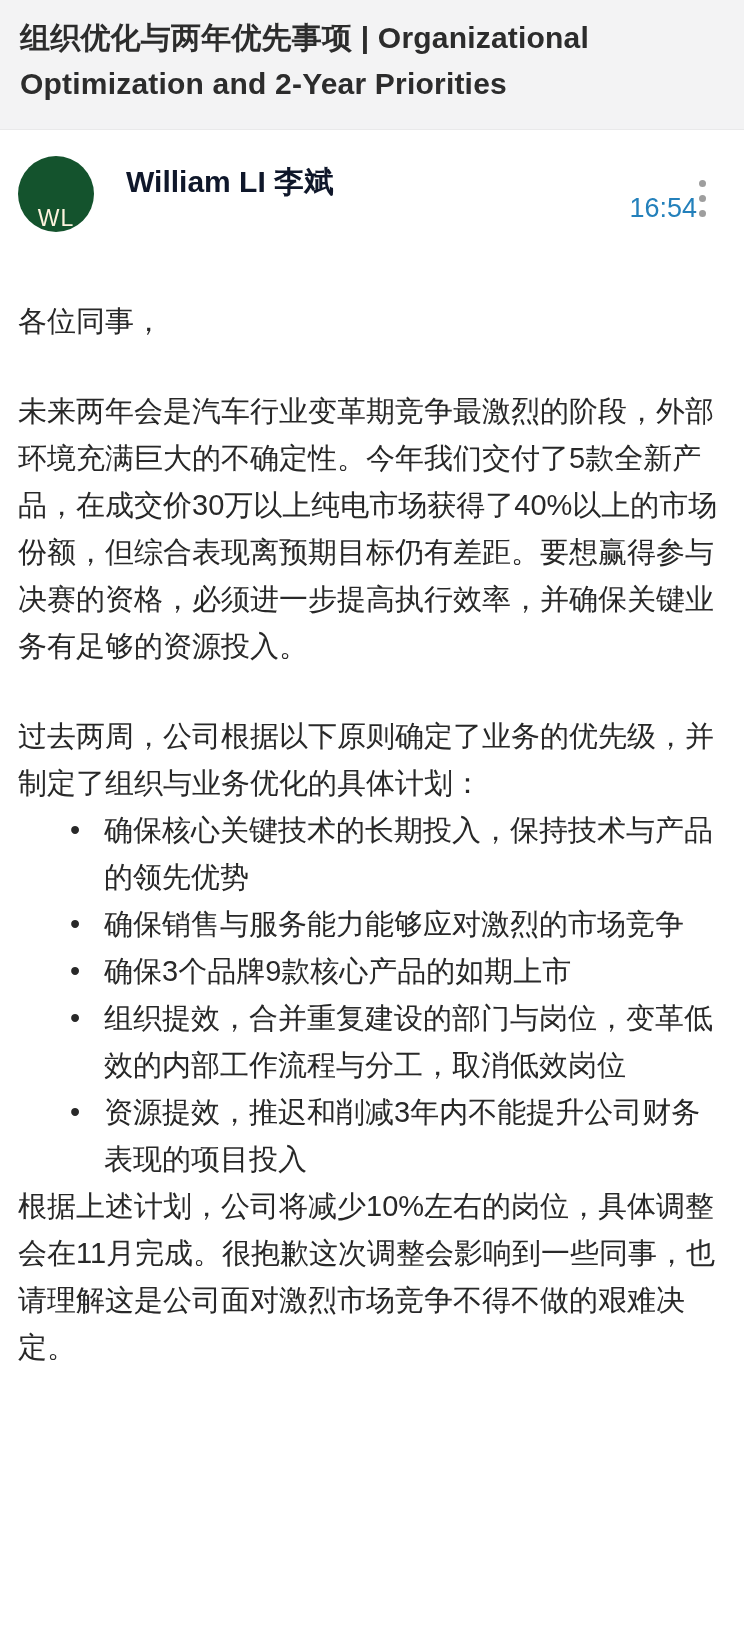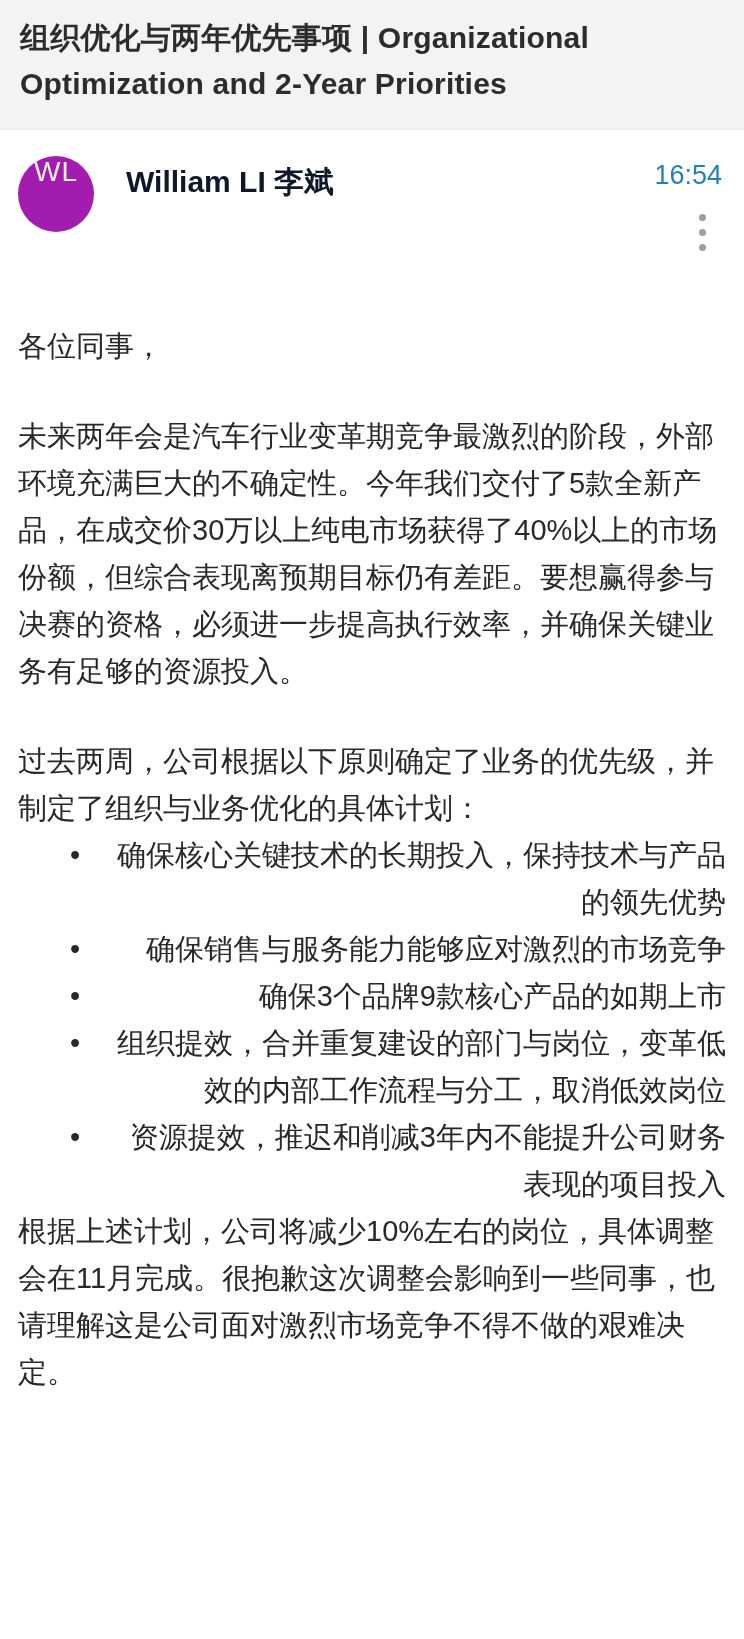"WL" .avatar { align-items: flex-start -> flex-end; background: #a21caf -> #14532d; font-size: 28px -> 23px }
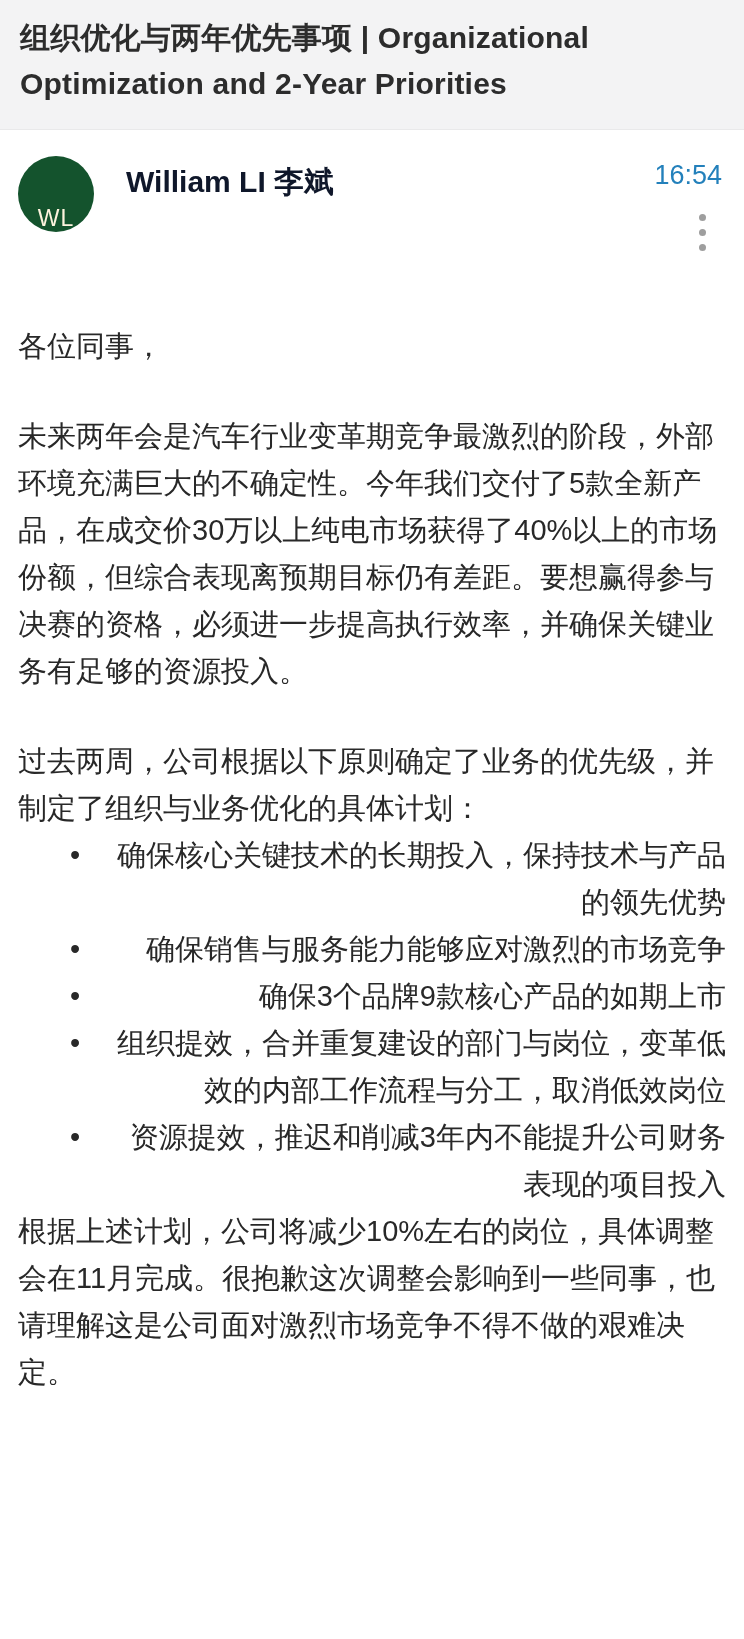"16:54" .meta { flex-direction: column -> row }
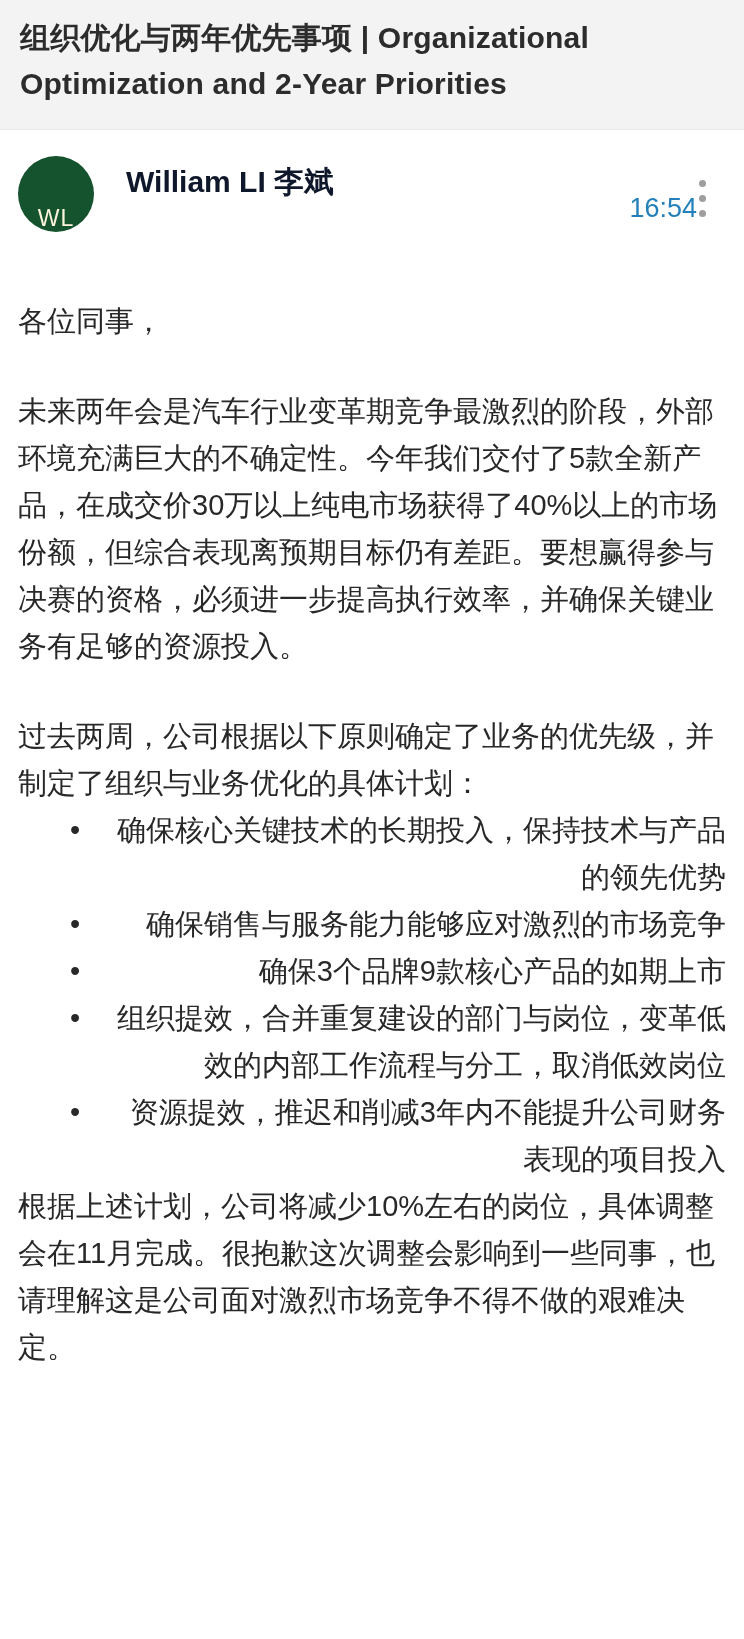"确保核心关键技术的长期投入，保持技术与产品的领先优势" .bullet-text { text-align: right -> none }
